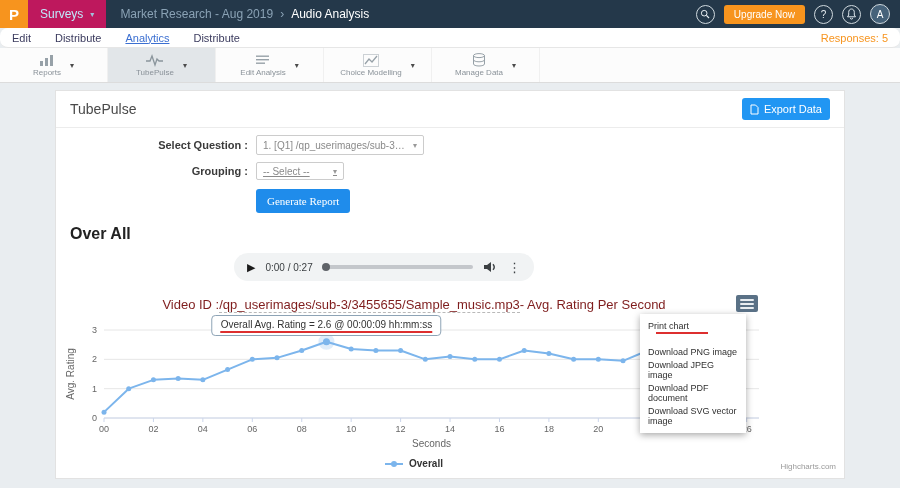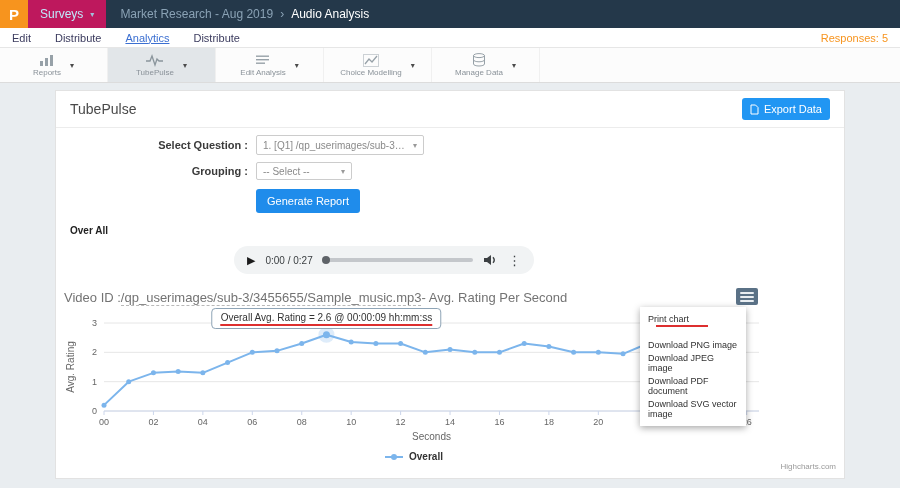"Upgrade Now" div.topbar-right { html: none -> <div> <button> <svg> <circle></circle> <line></line> </svg> </button> <button>Upgrade Now</button> <button> <span>?</span> </button> <button> <svg> <path></path> <path></path> </svg> </button> <div> <span>A</span> </div> </div> }
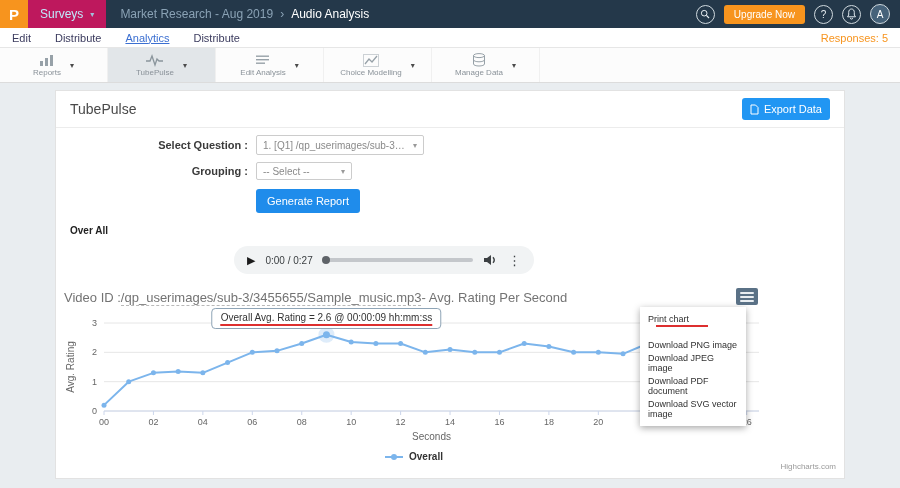"Edit" .navbar { border-radius: none -> 8px }
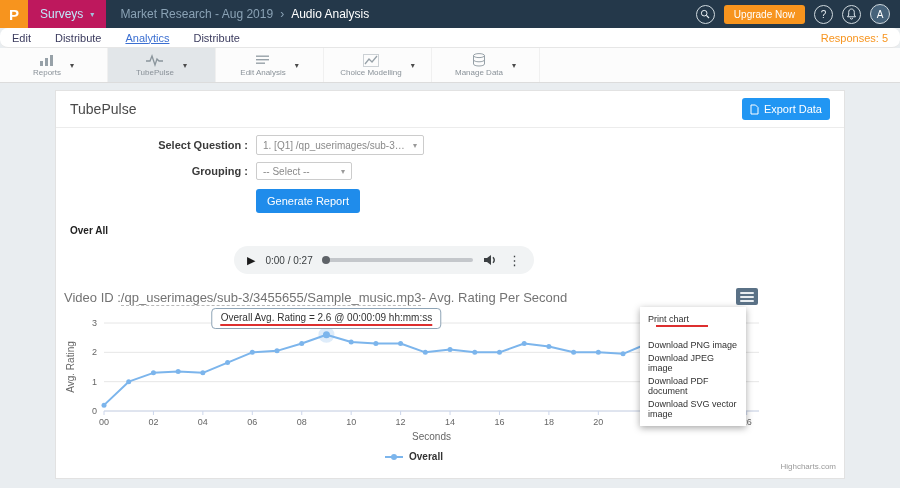"-- Select --" .select.g { text-decoration: none -> underline; width: 96px -> 88px }
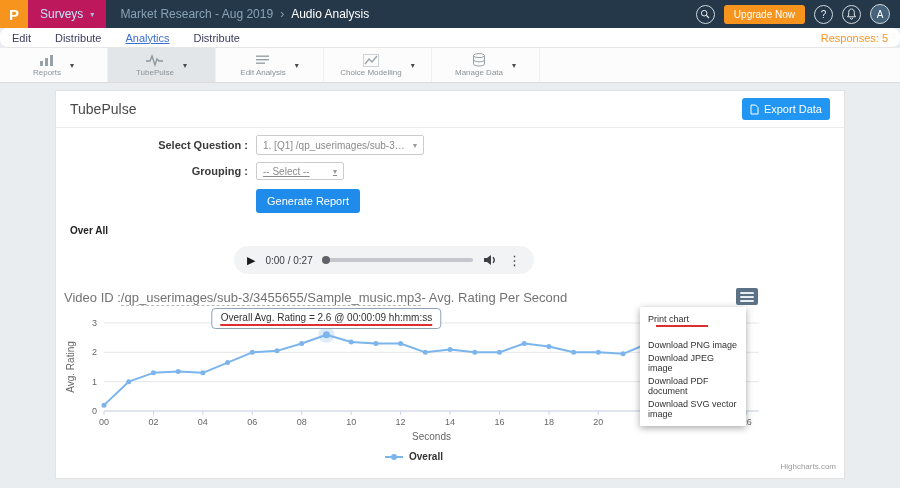"Generate Report" .generate-btn { font-family: none -> Liberation Serif, serif }
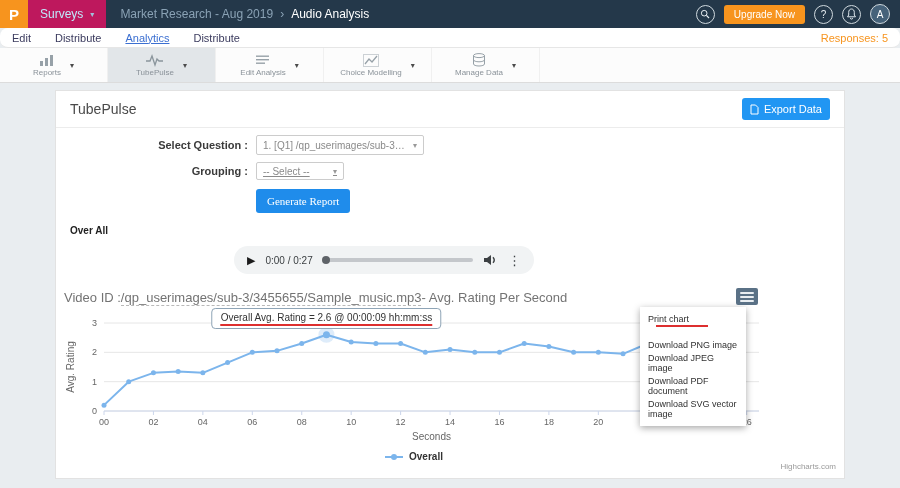"Over All" .overall { font-size: 10px -> 16px }
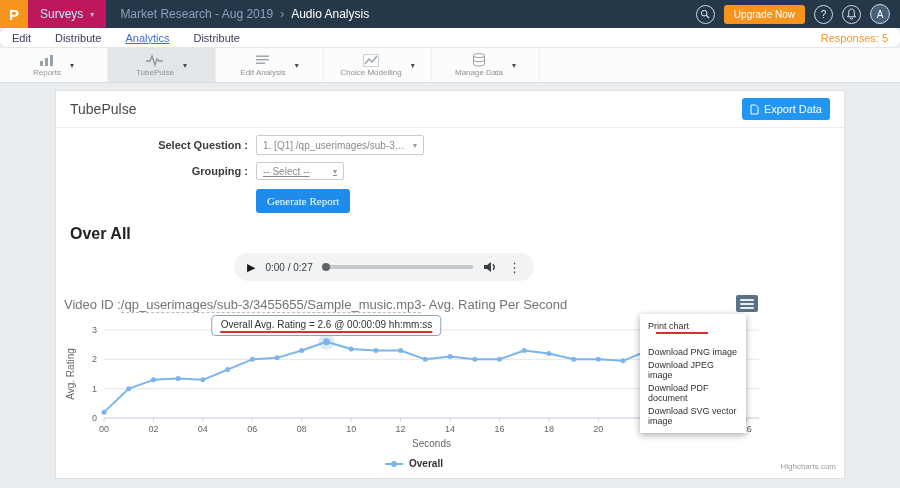"Video ID" .chart-title { color: #737373 -> #7f1d1d; text-align: left -> center }
